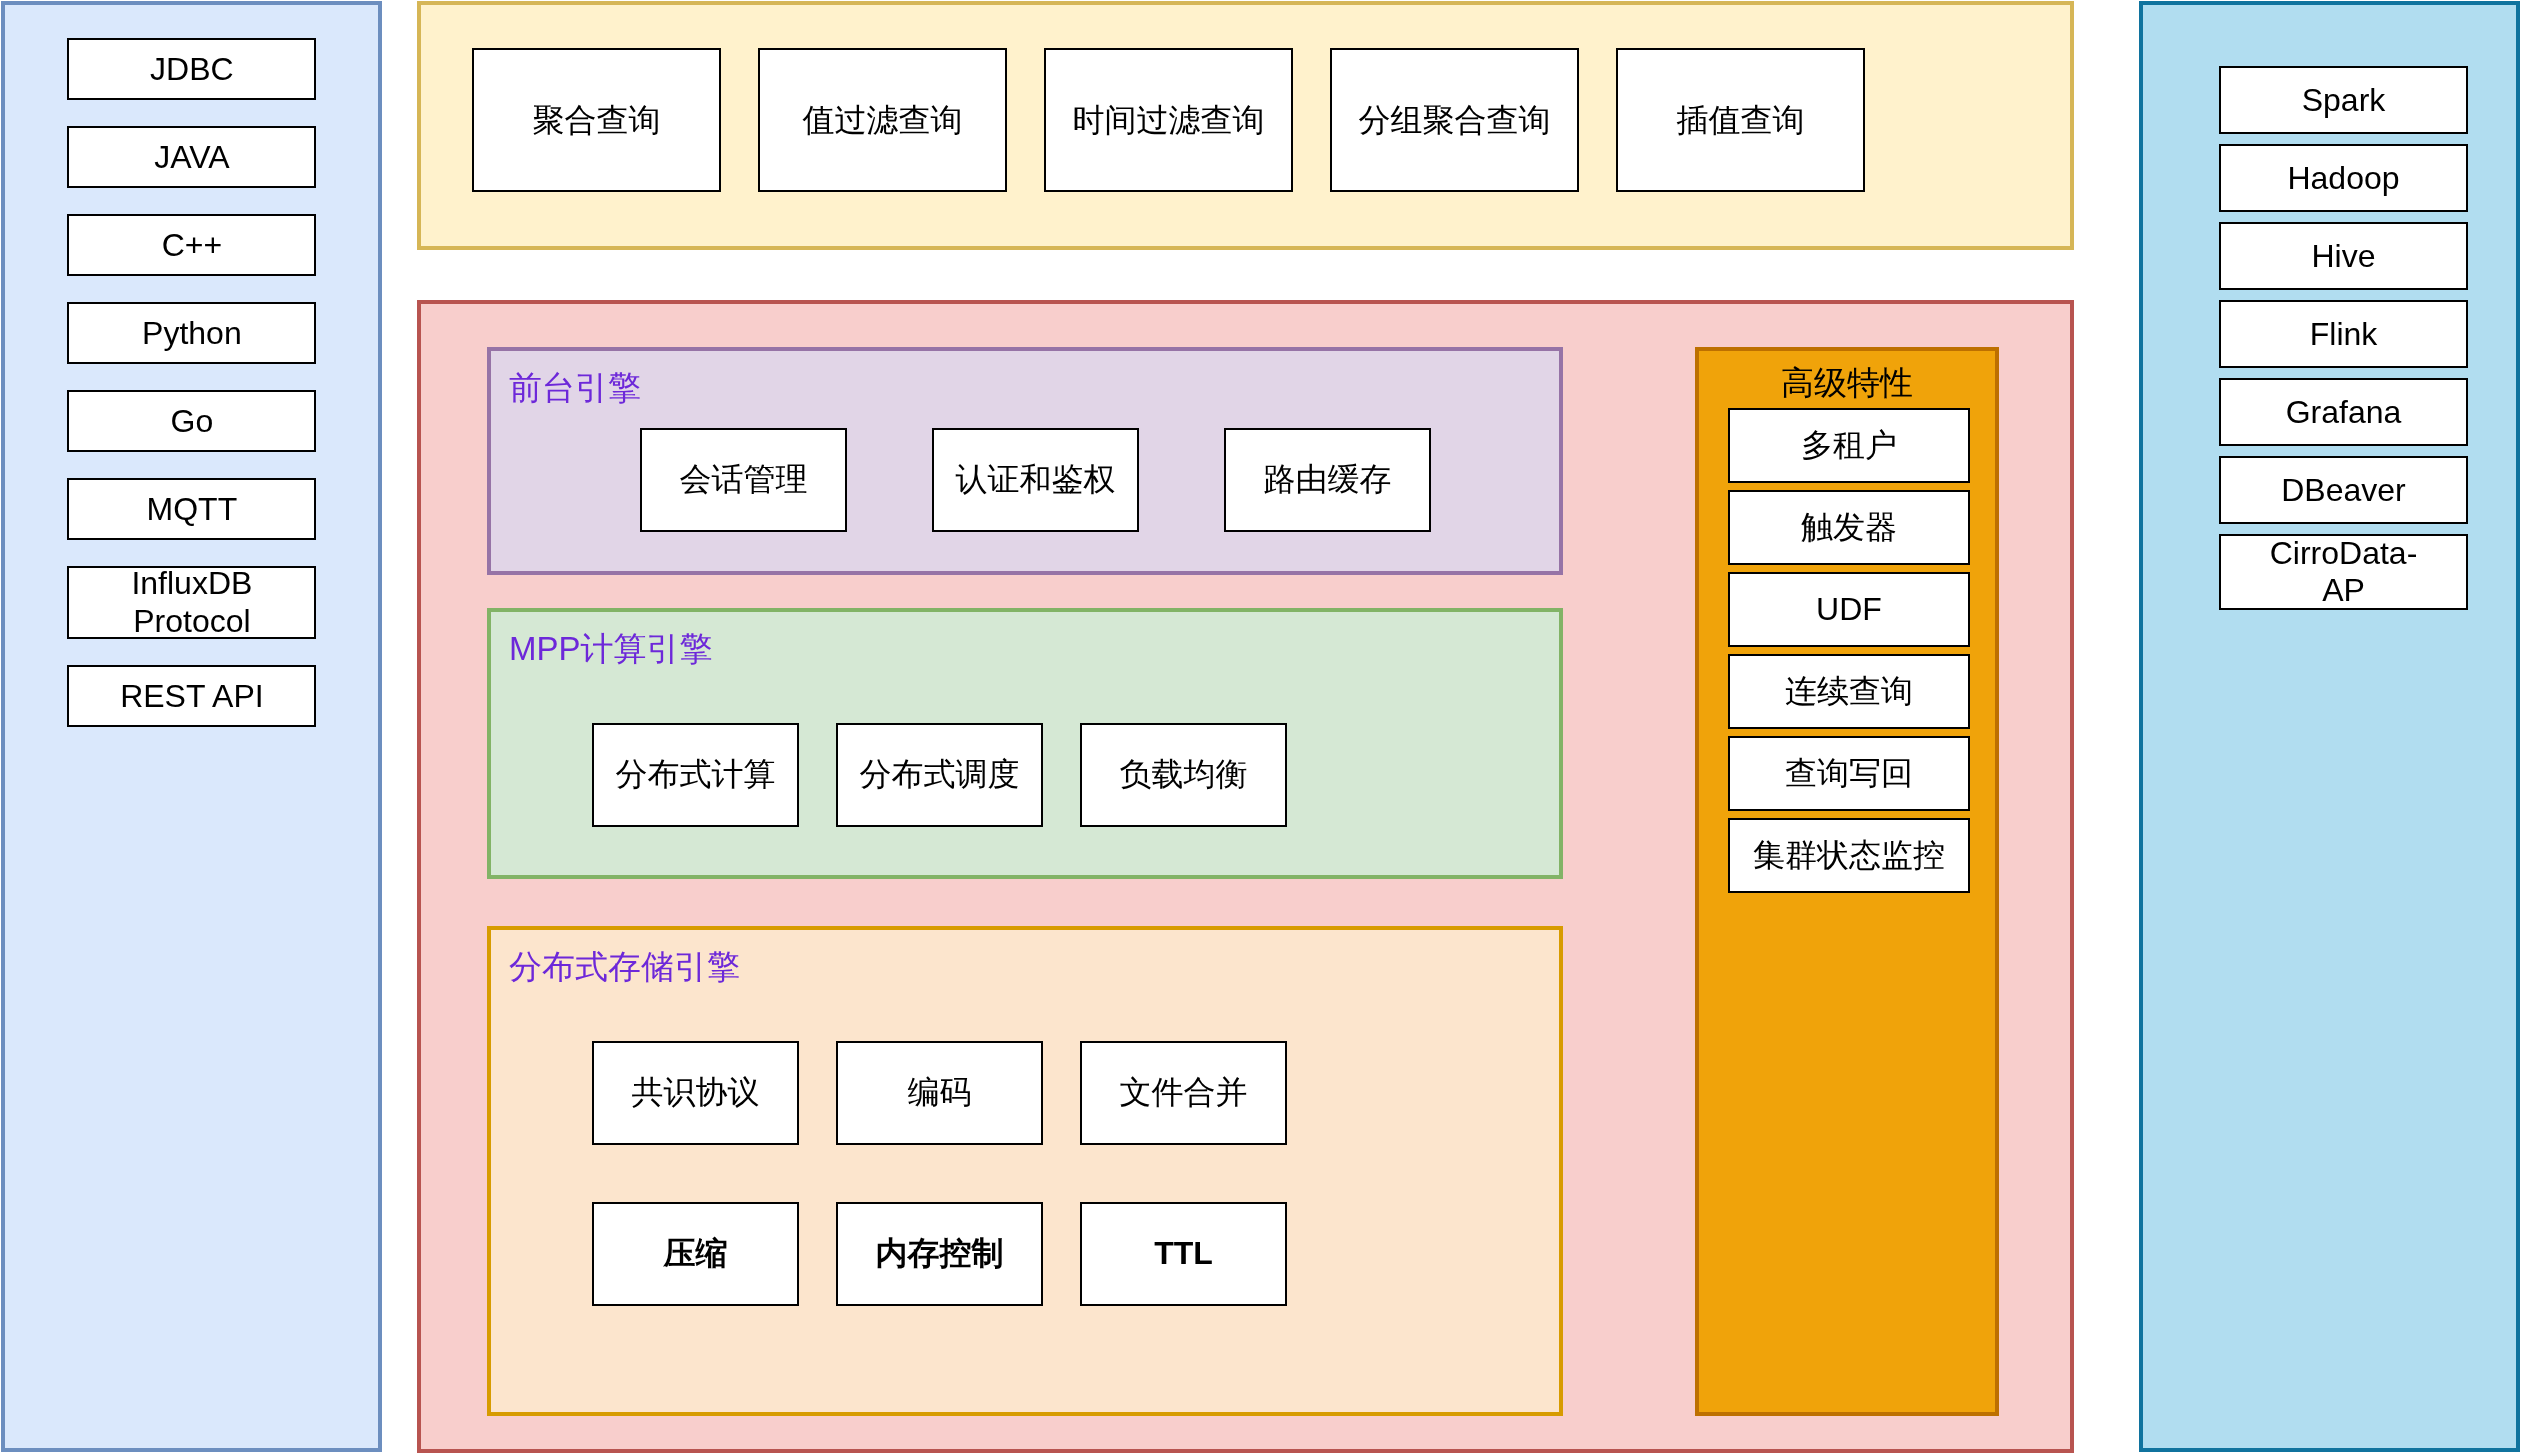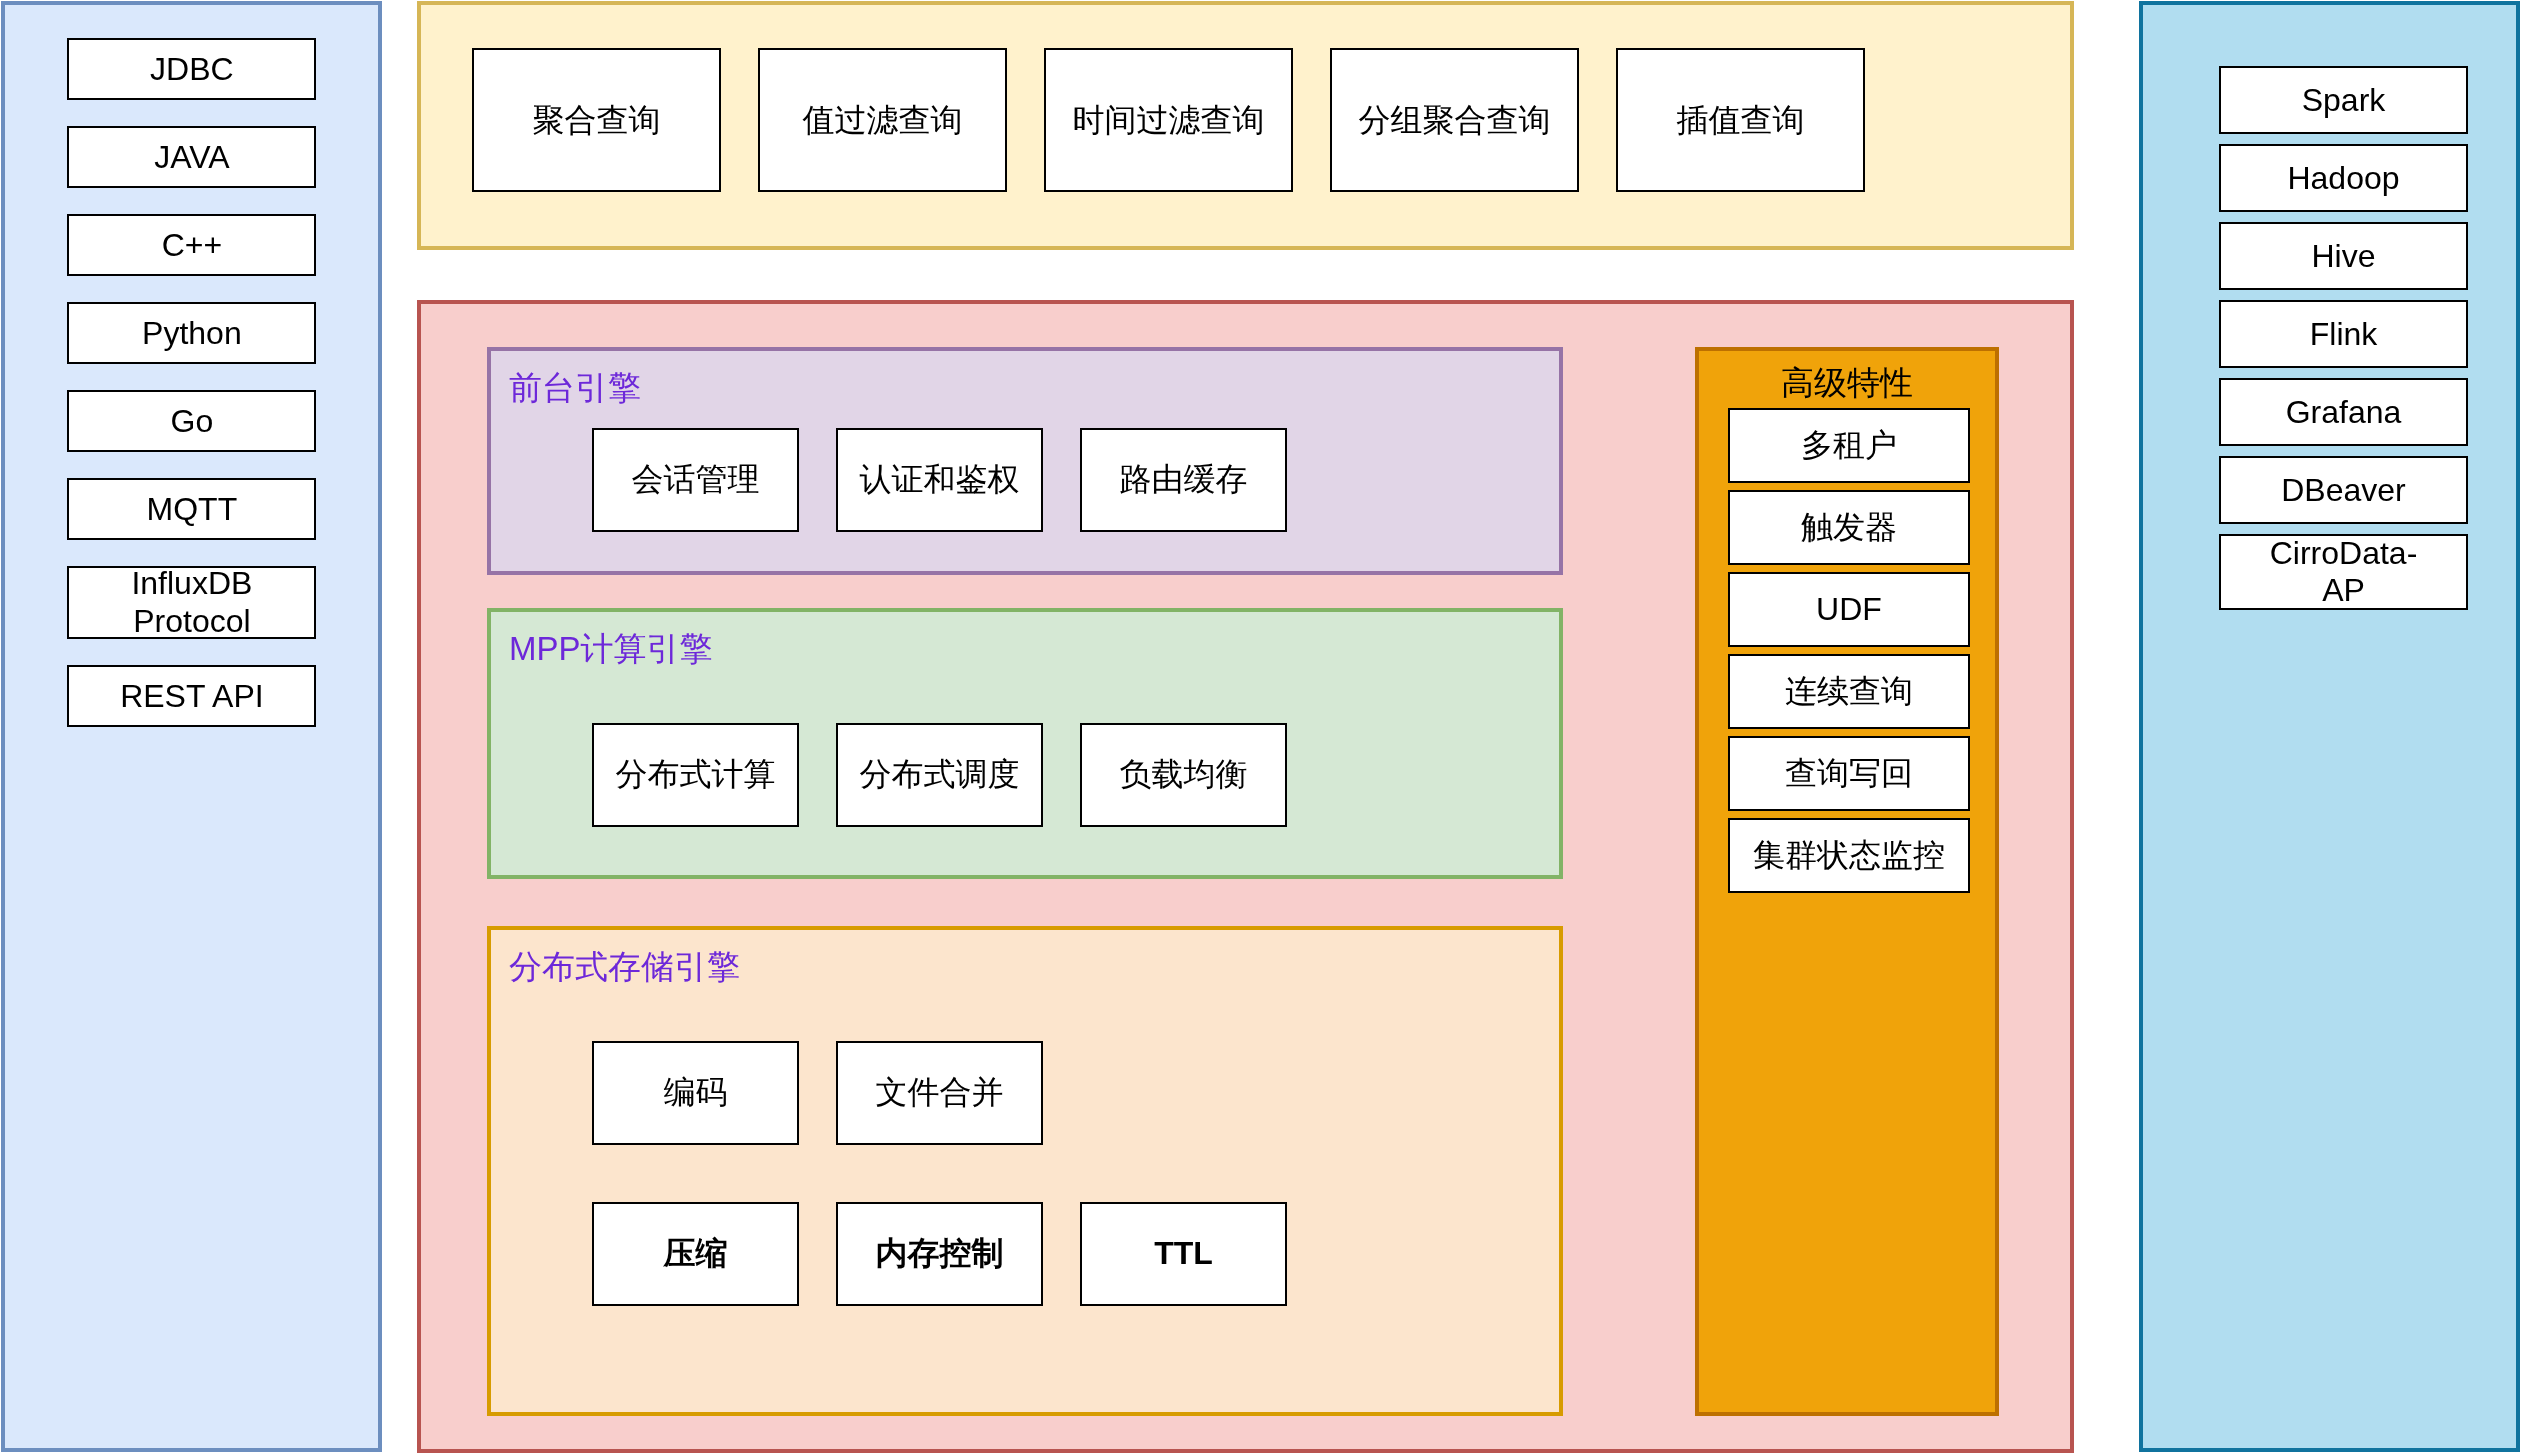"会话管理" #frontend-engine .node { margin-left: none -> 48px }
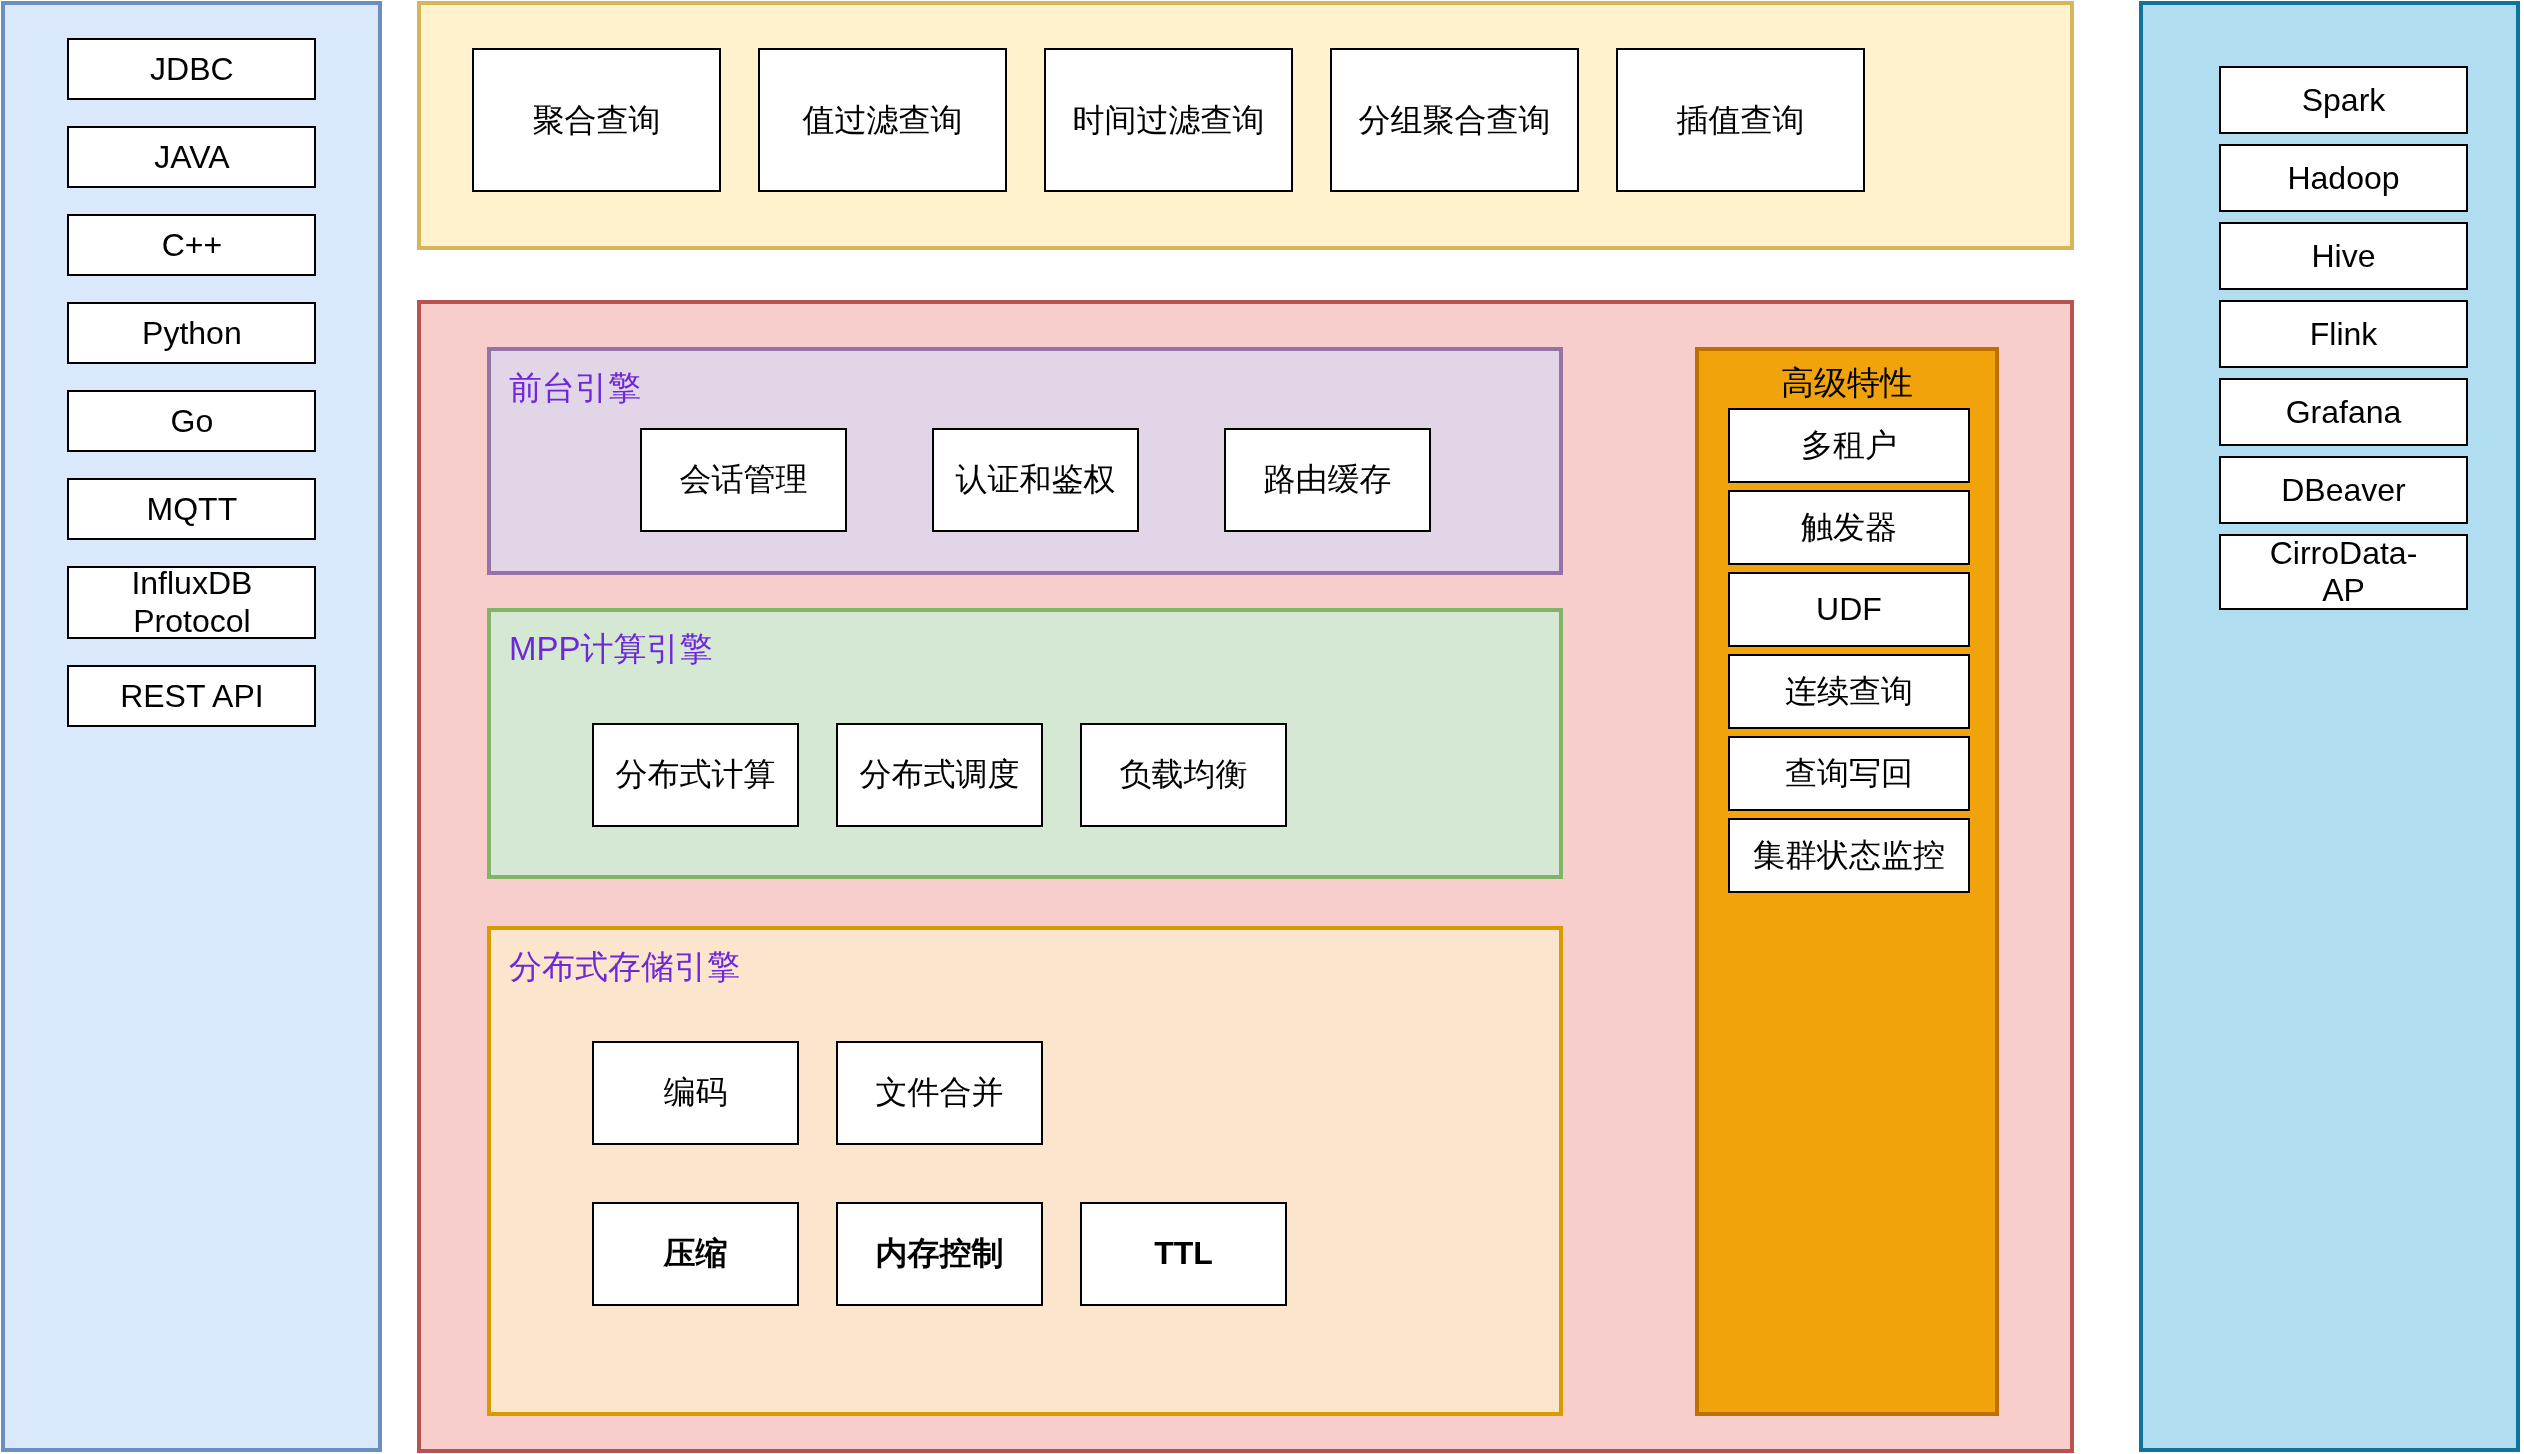"共识协议" div.node { html: none -> <div>共识协议</div> }
